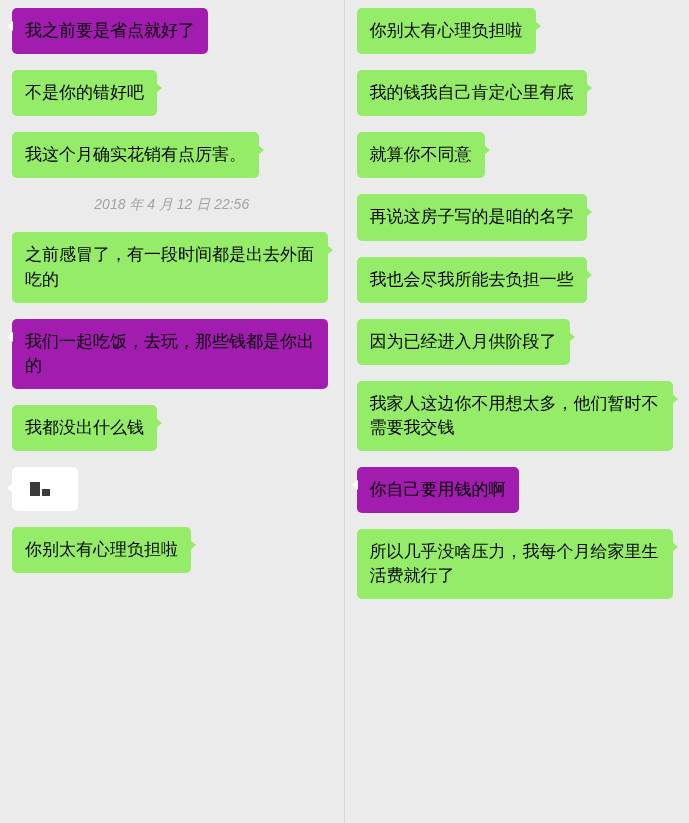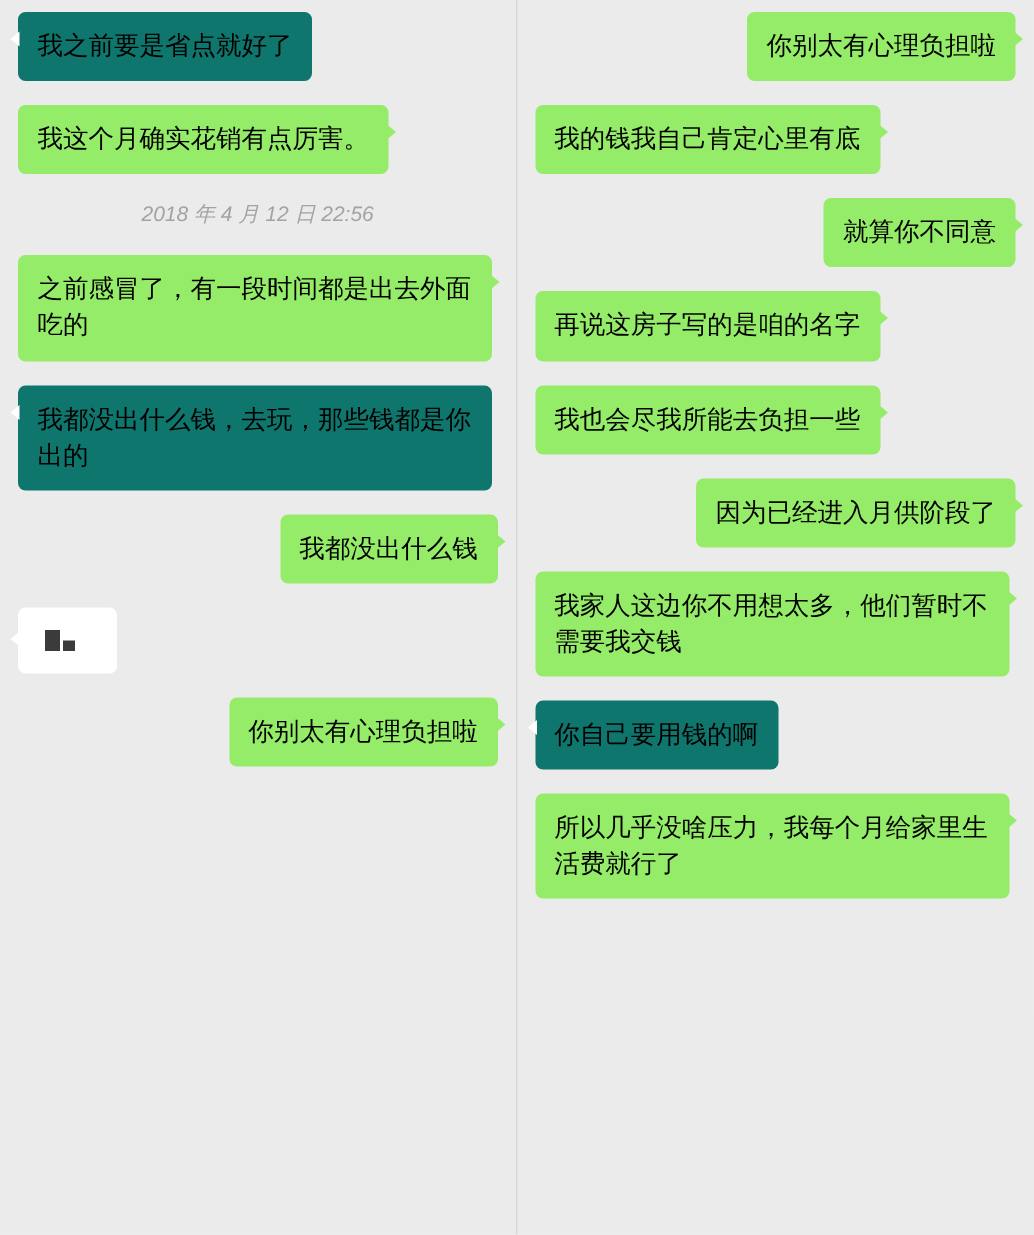"我之前要是省点就好了" .bubble.in { background: #0f766e -> #a21caf }
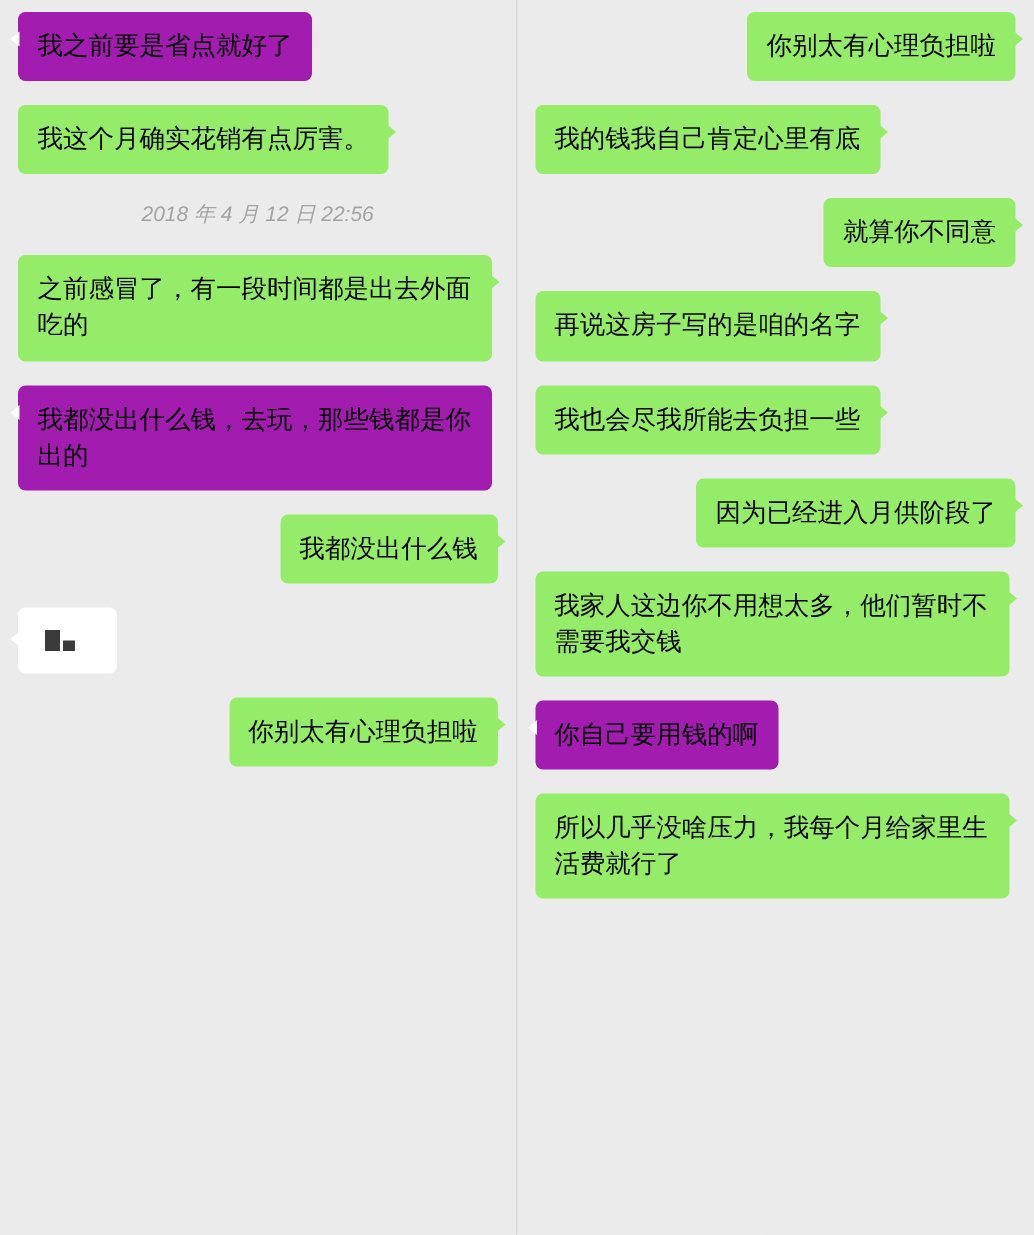"你别太有心理负担啦" .row.right { justify-content: flex-end -> none }
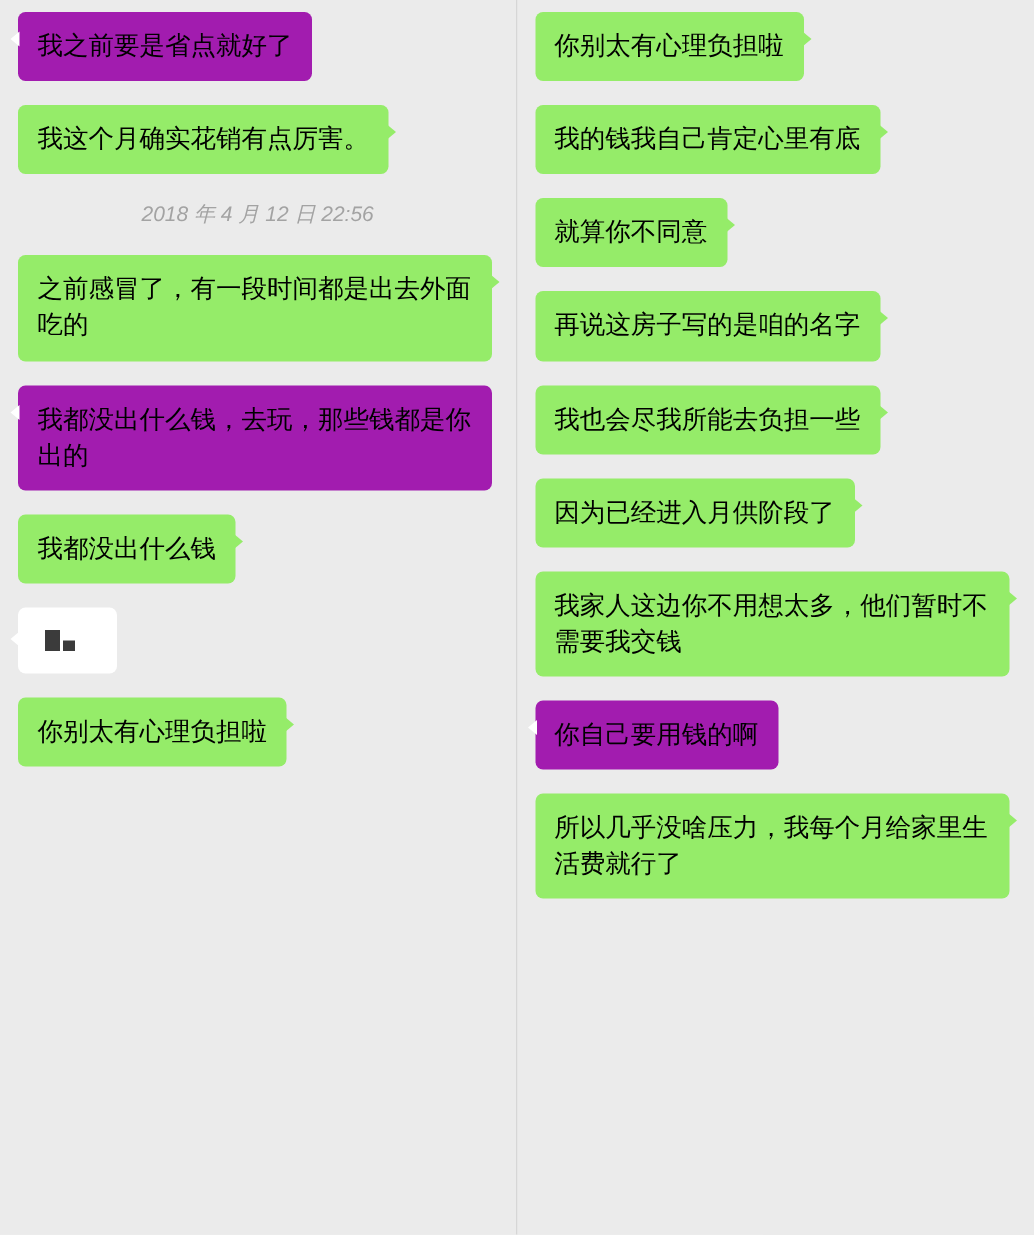"不是你的错好吧" div.row { html: none -> <div> <div>不是你的错好吧</div> </div> }
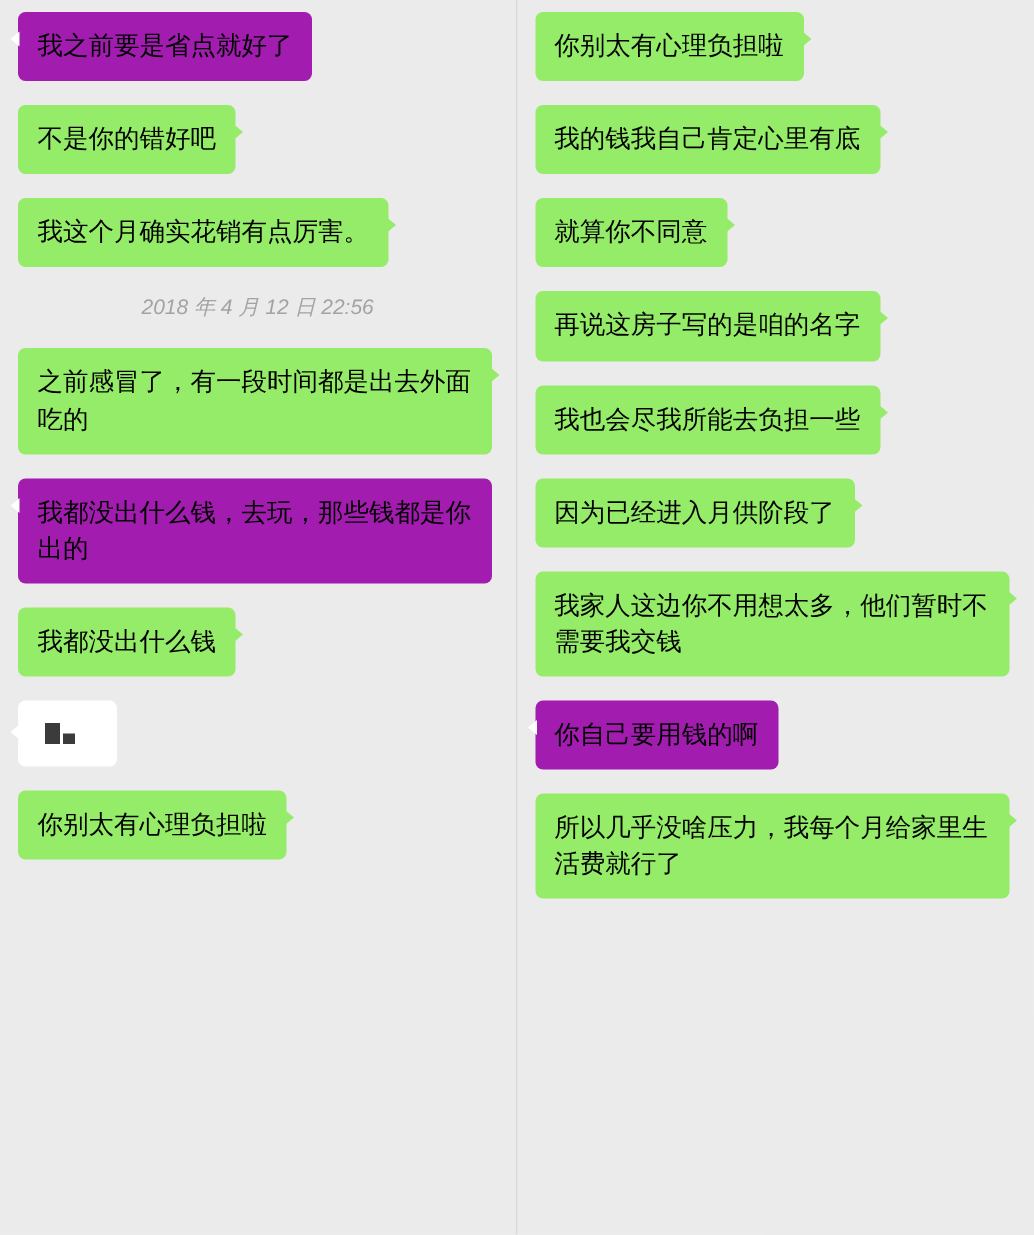"我都没出什么钱，去玩，那些钱都是你出的" div.bubble { text: 都没出什么钱 -> 们一起吃饭 }
